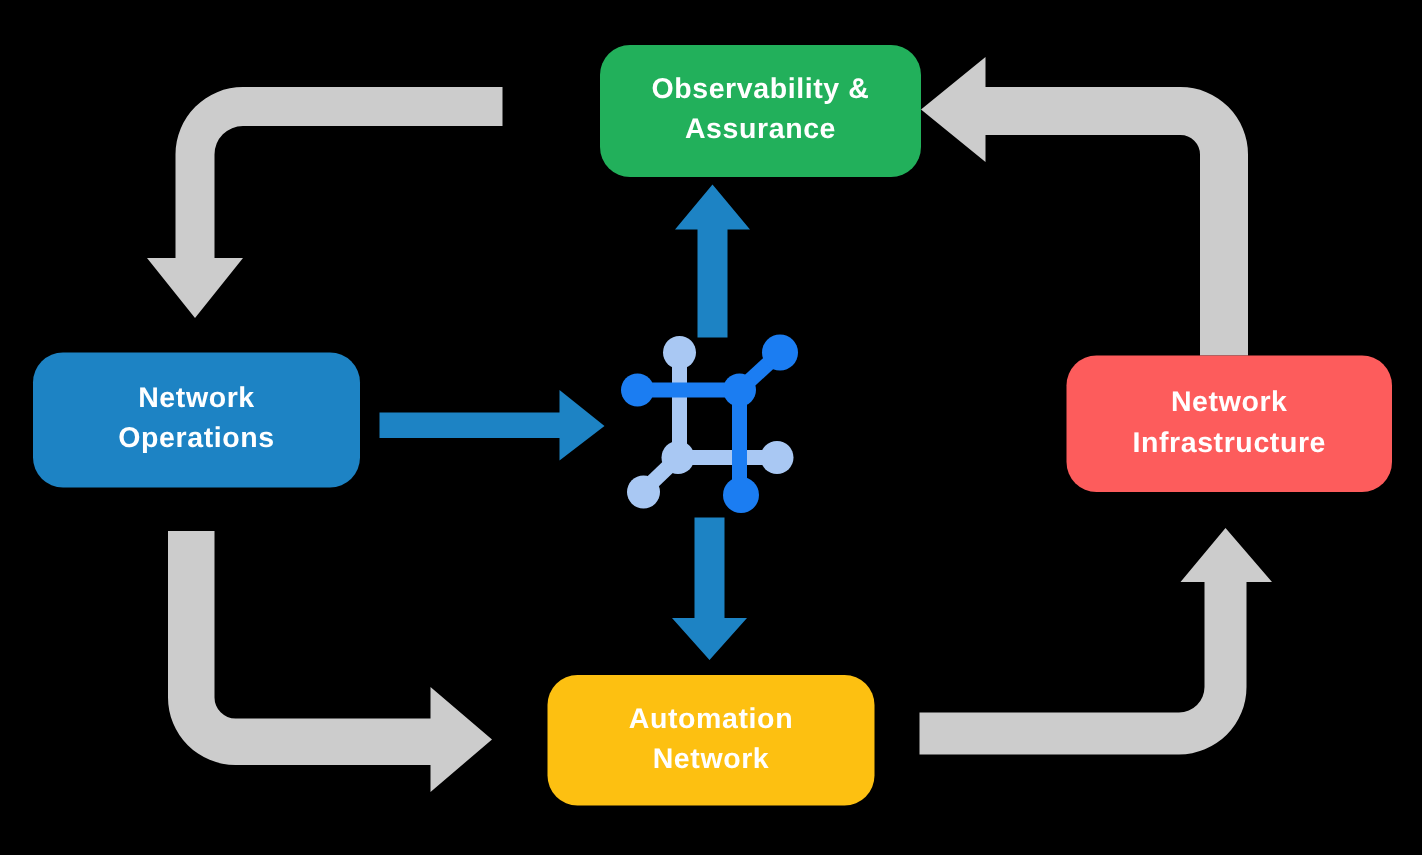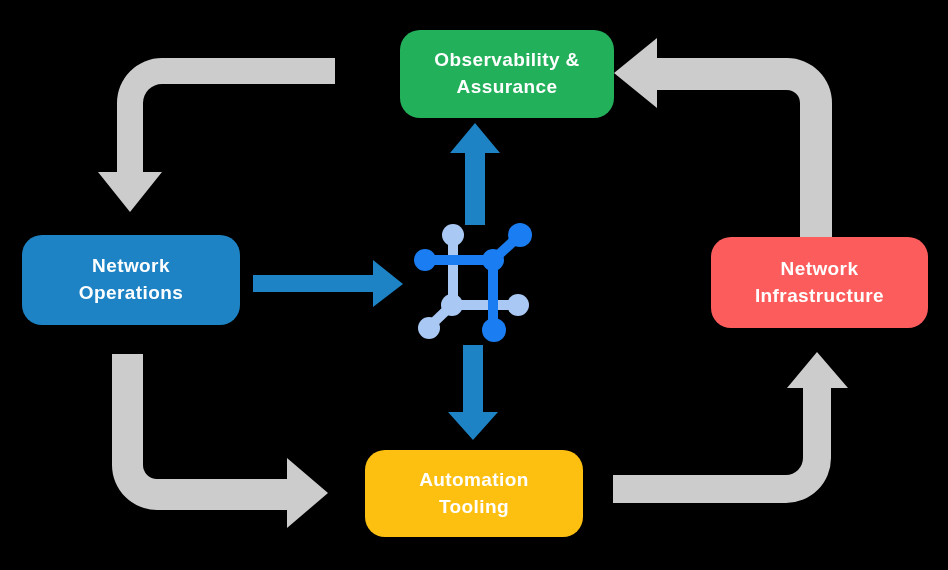"Automation" span { text: Tooling -> Network }
